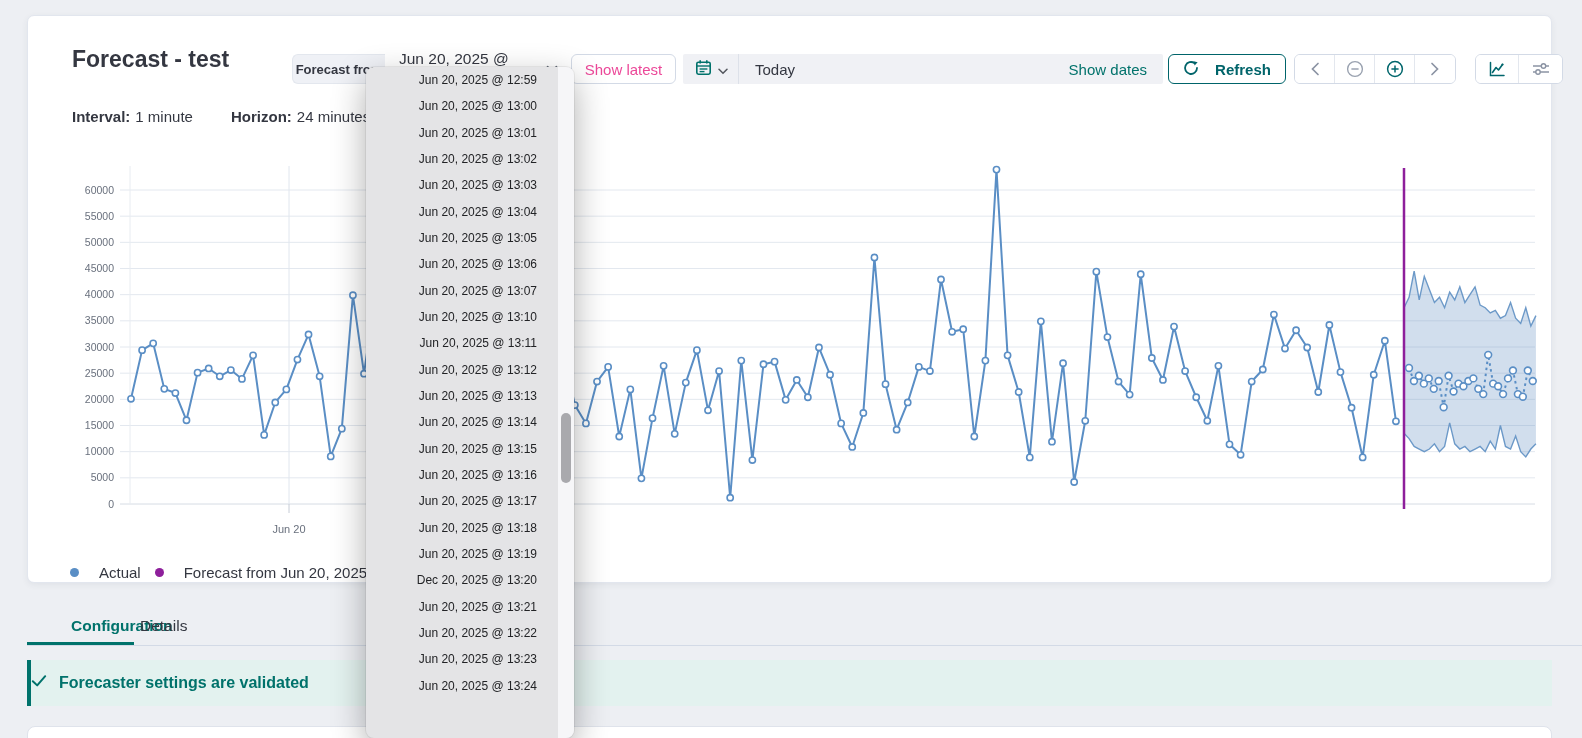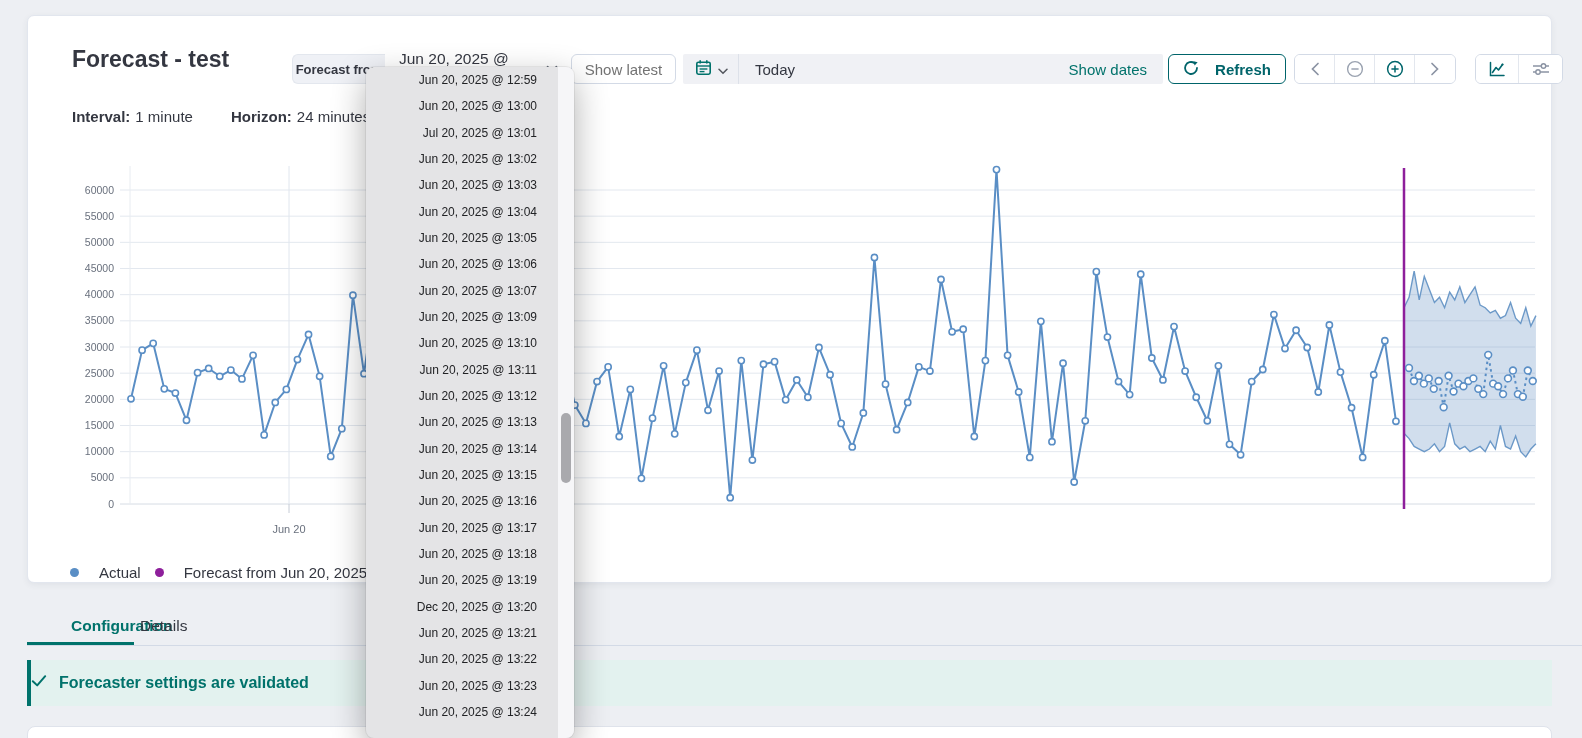"Show latest" .show-latest { color: #737373 -> #ec4899 }
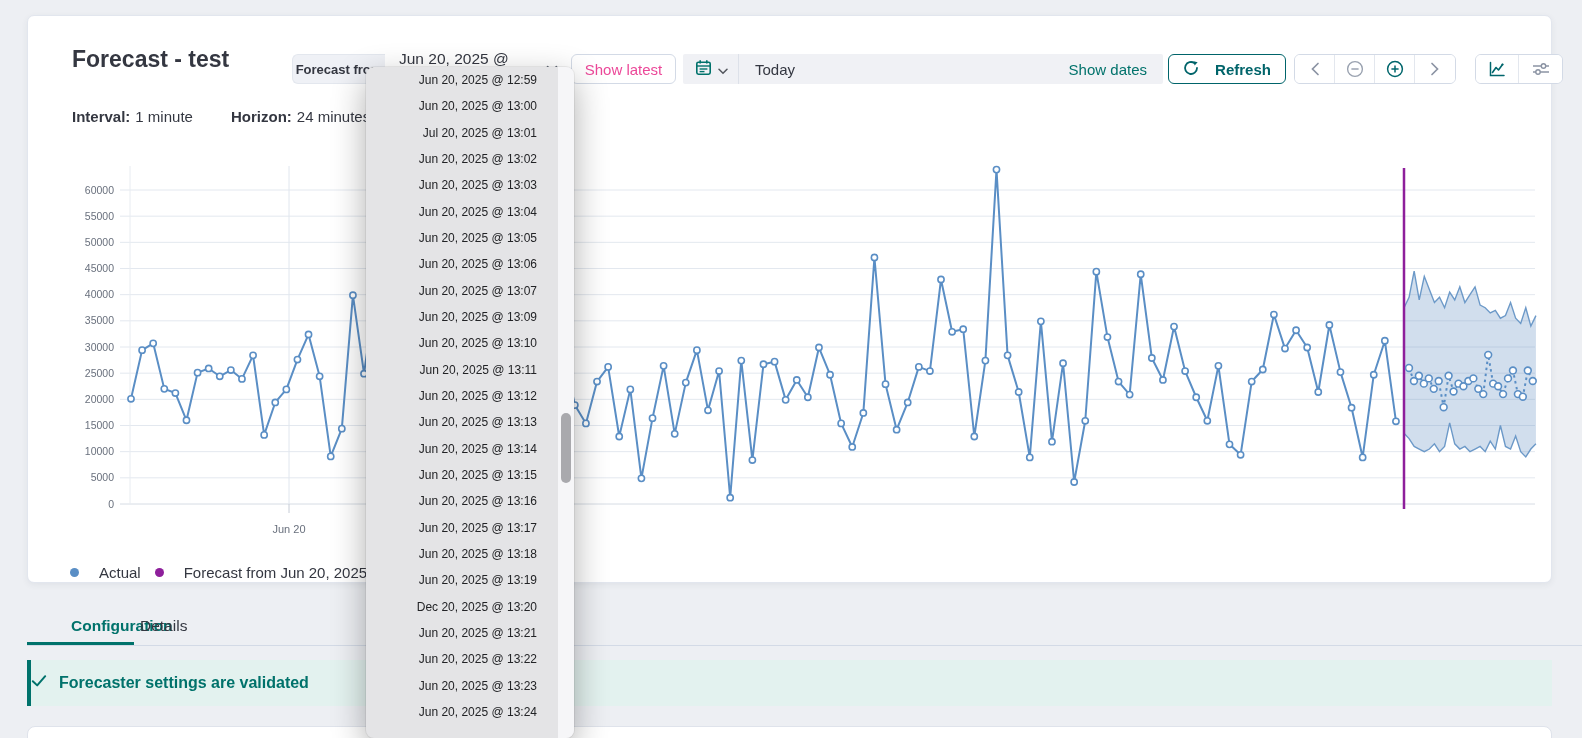"Jul 20, 2025 @ 13:01" li { text: Jul -> Jun }
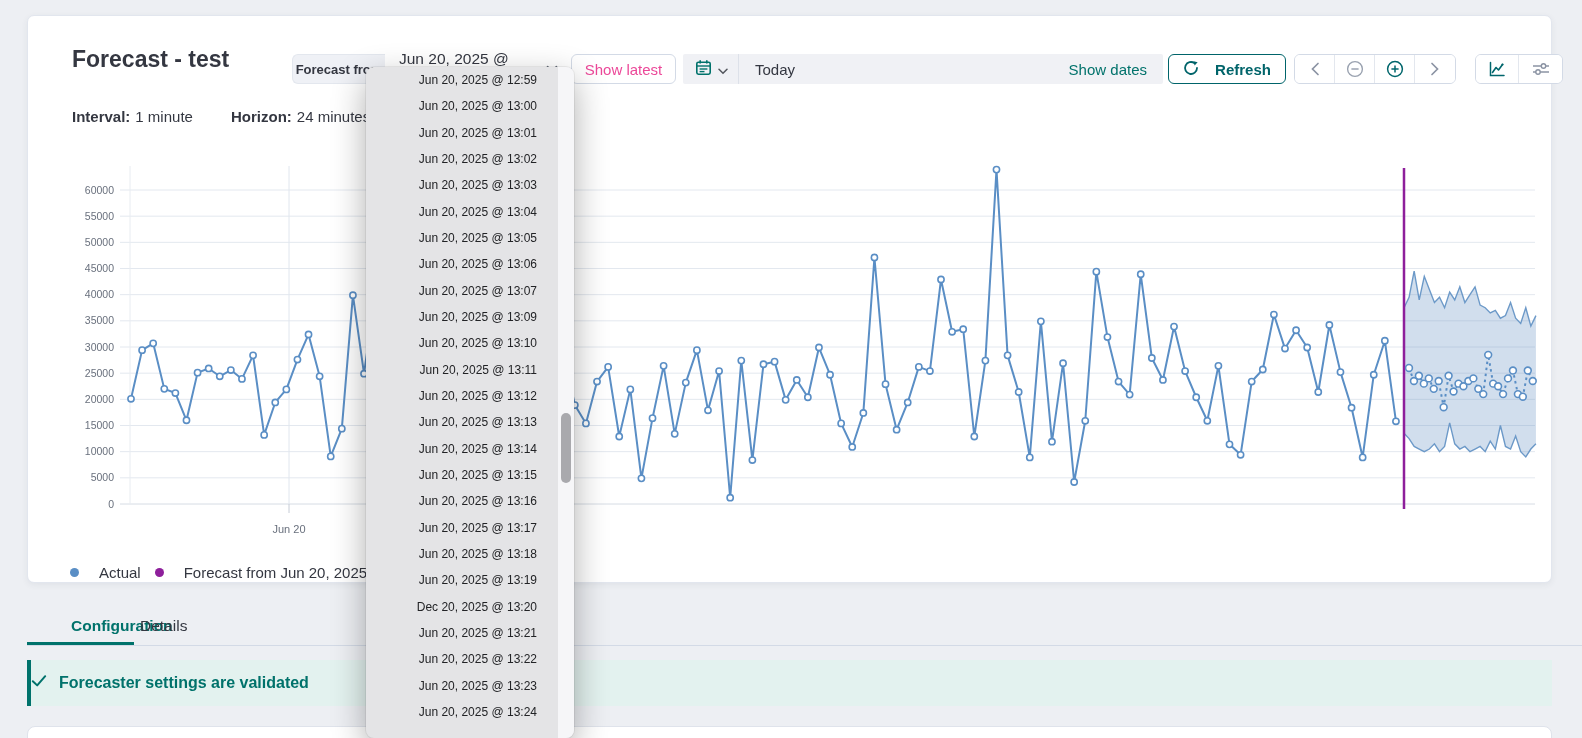"Jun 20, 2025 @ 13:09" li { html: <li>Jun 20, 2025 @ 13:09</li> -> none }
